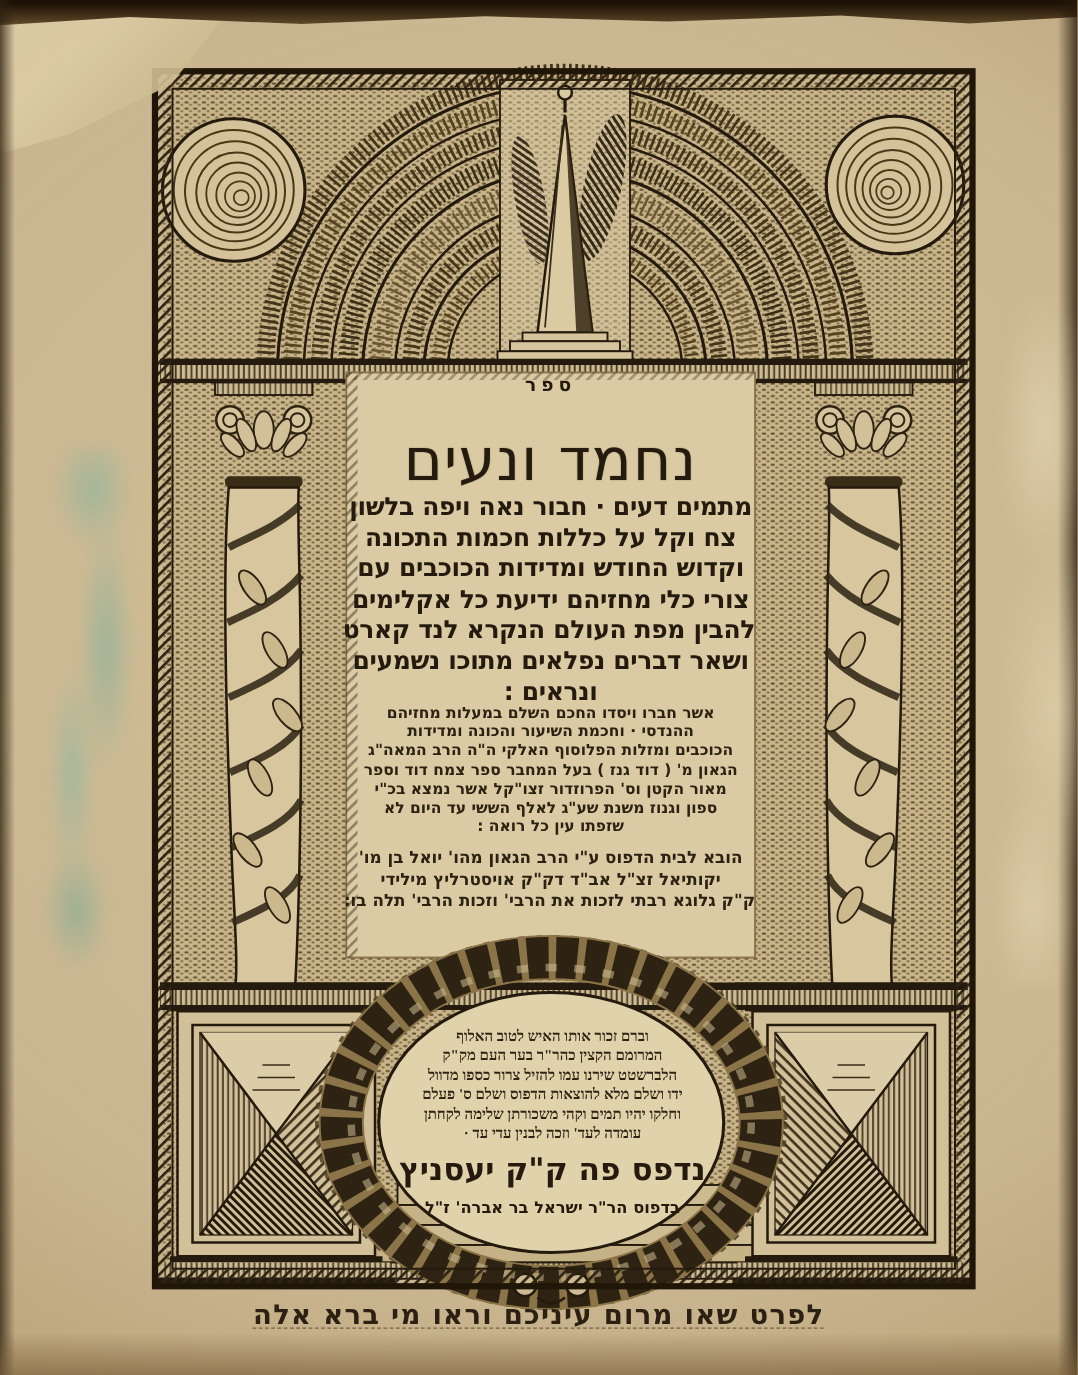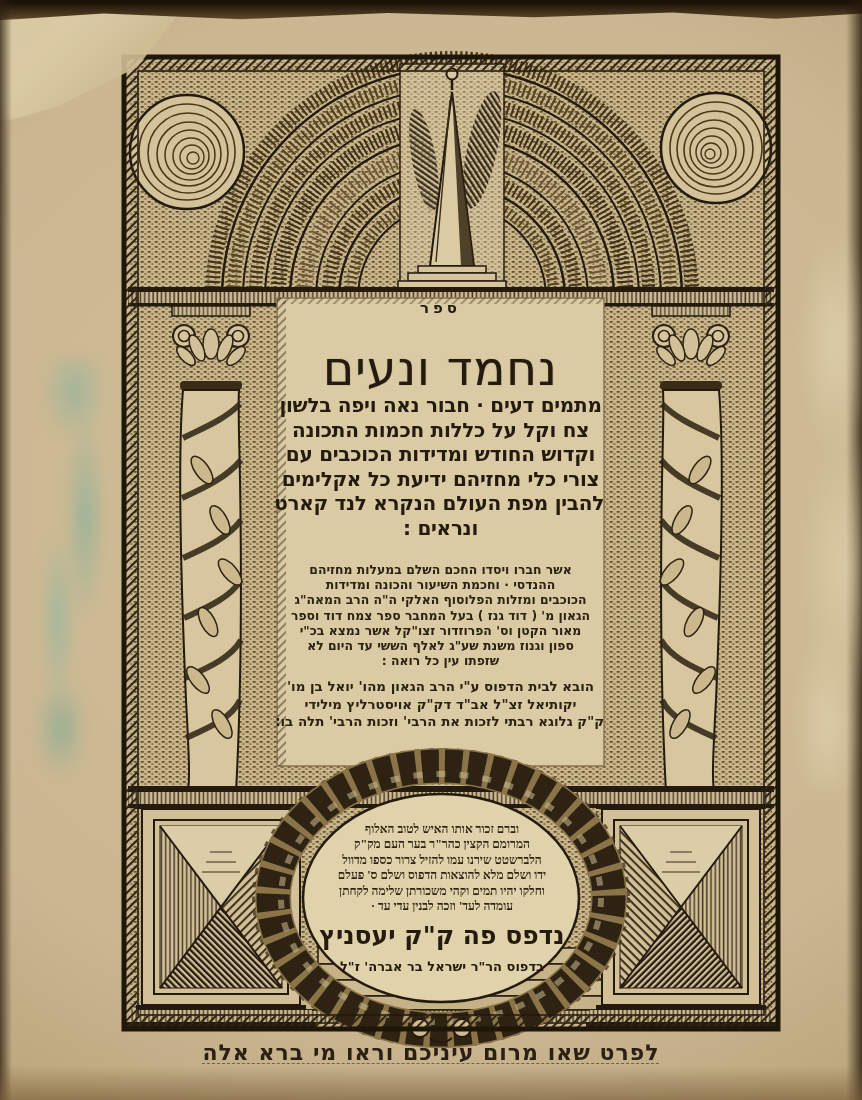"ושאר דברים נפלאים מתוכו נשמעים" div { html: none -> <div>ושאר דברים נפלאים מתוכו נשמעים</div> }
